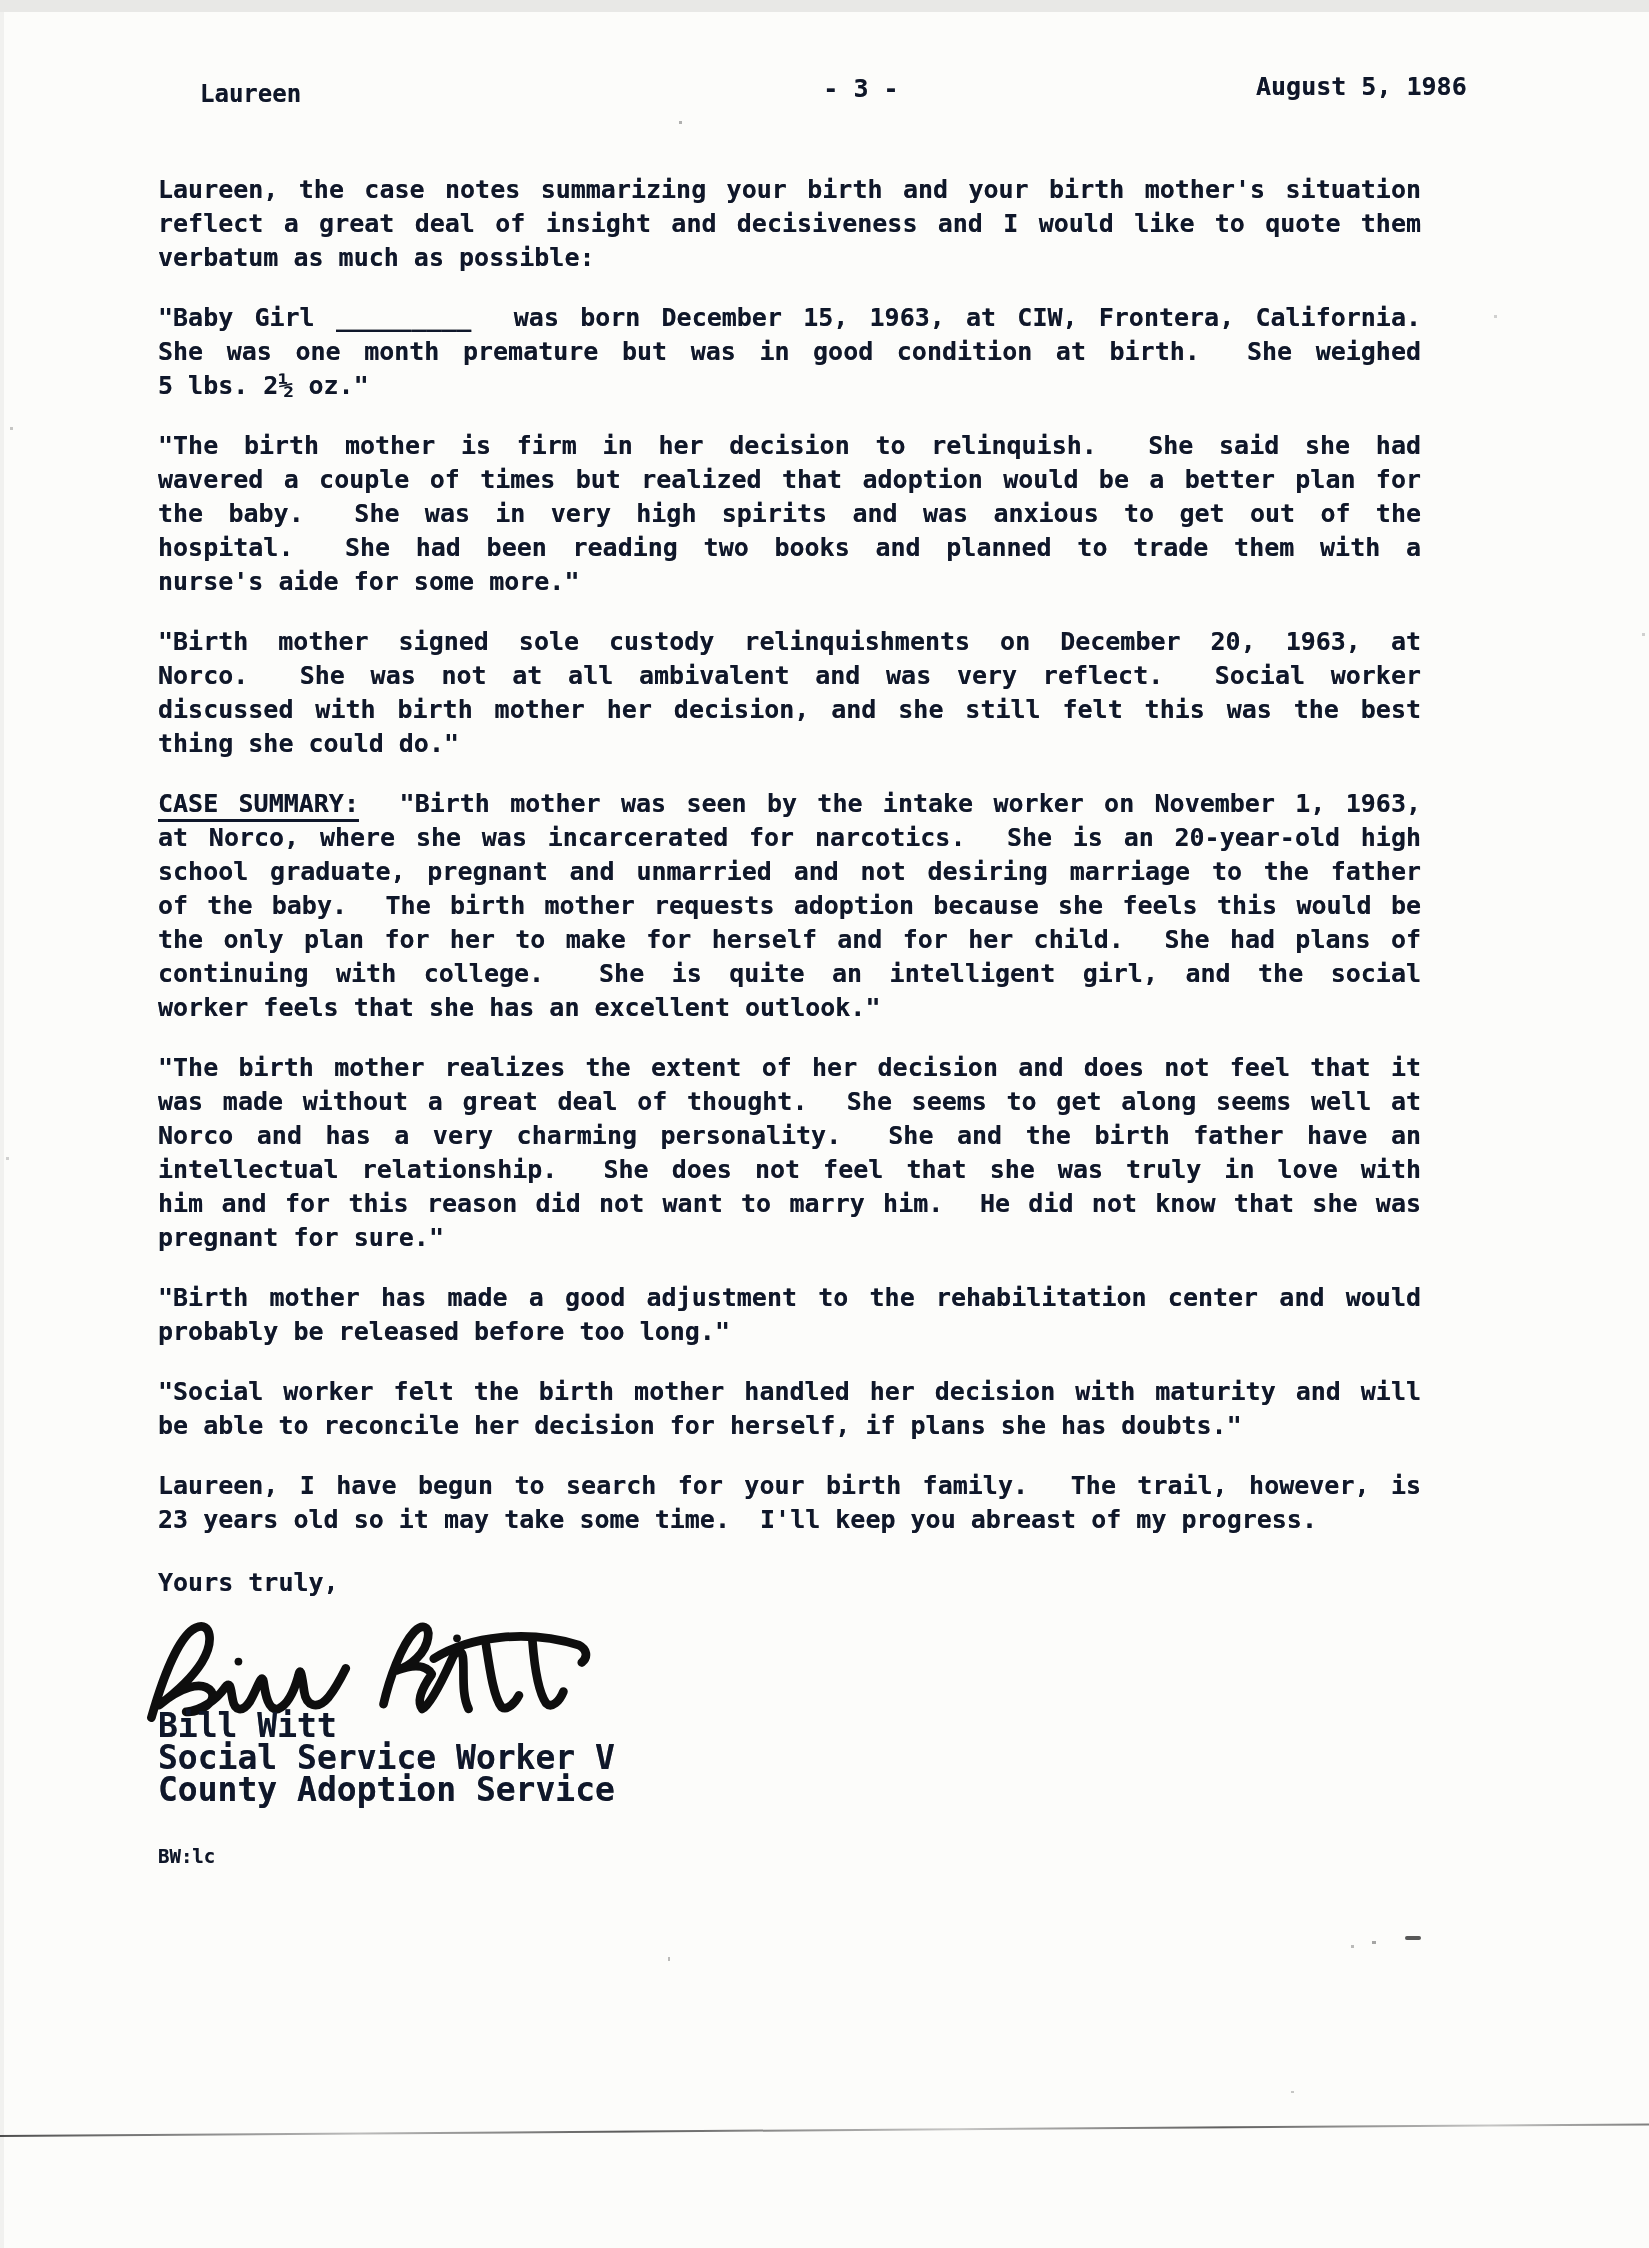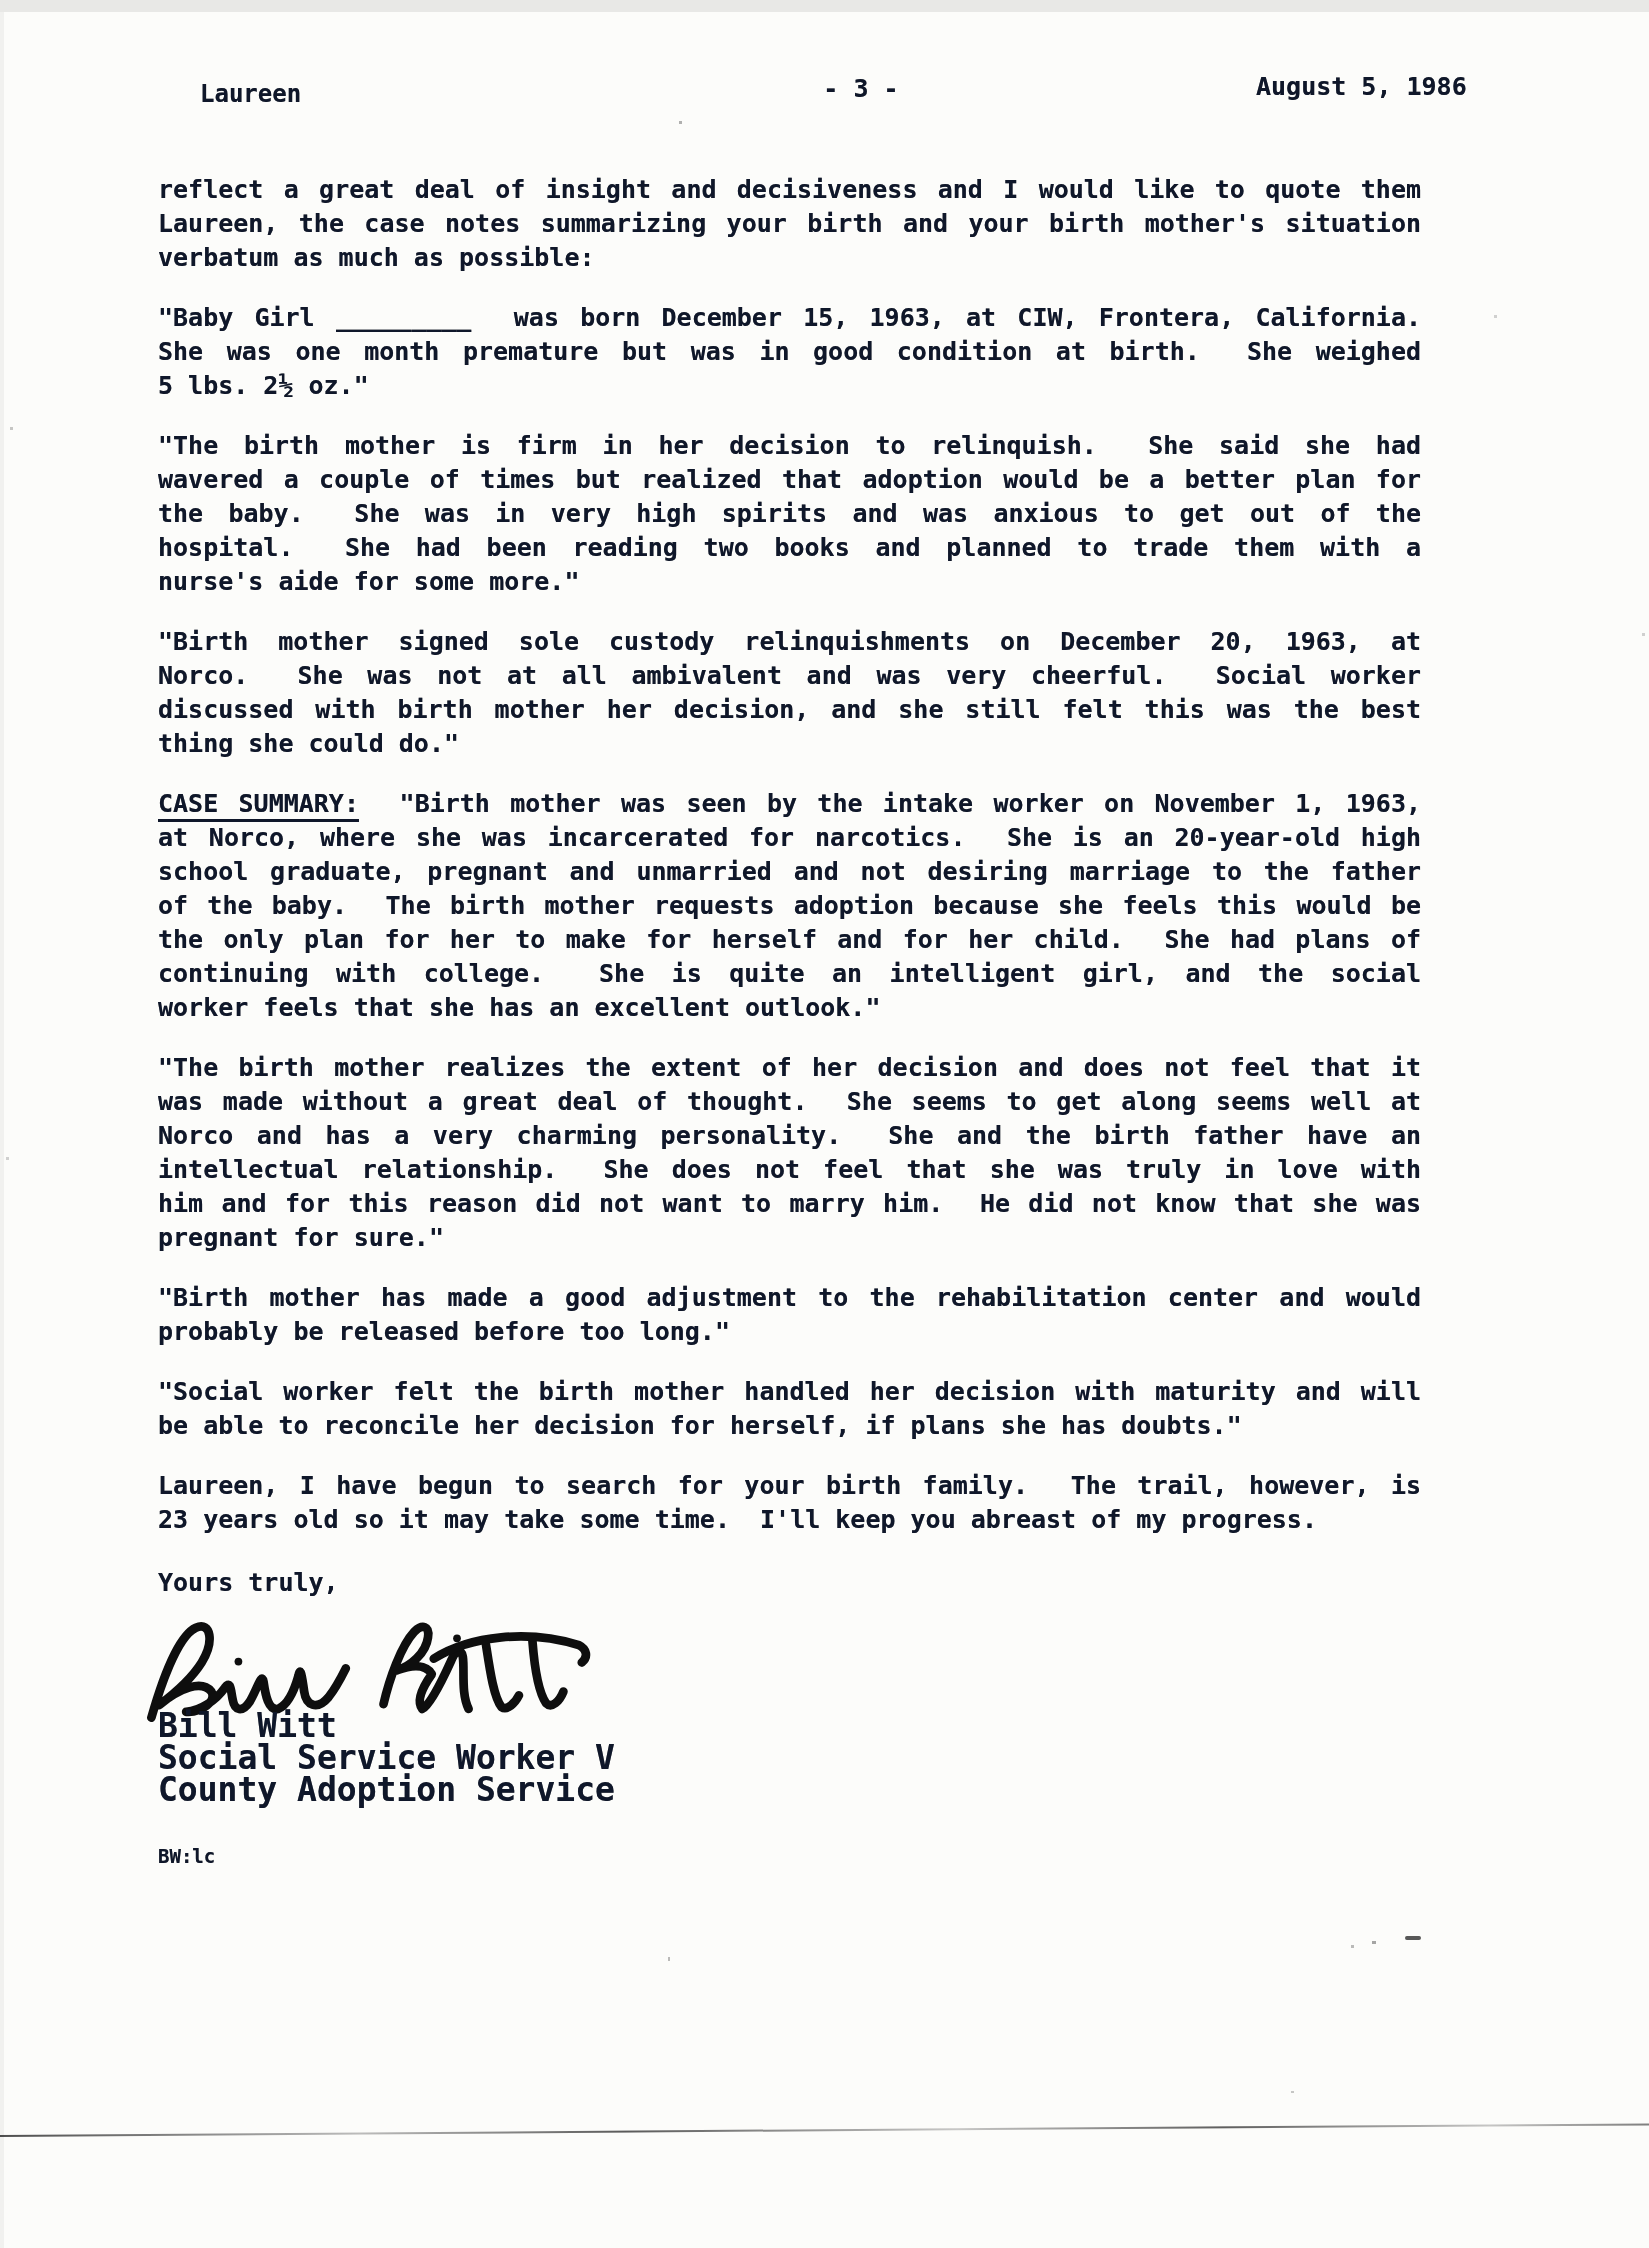"reflect a great deal of" div.line { order: before "Laureen, the case notes summarizing" -> after "Laureen, the case notes summarizing" }
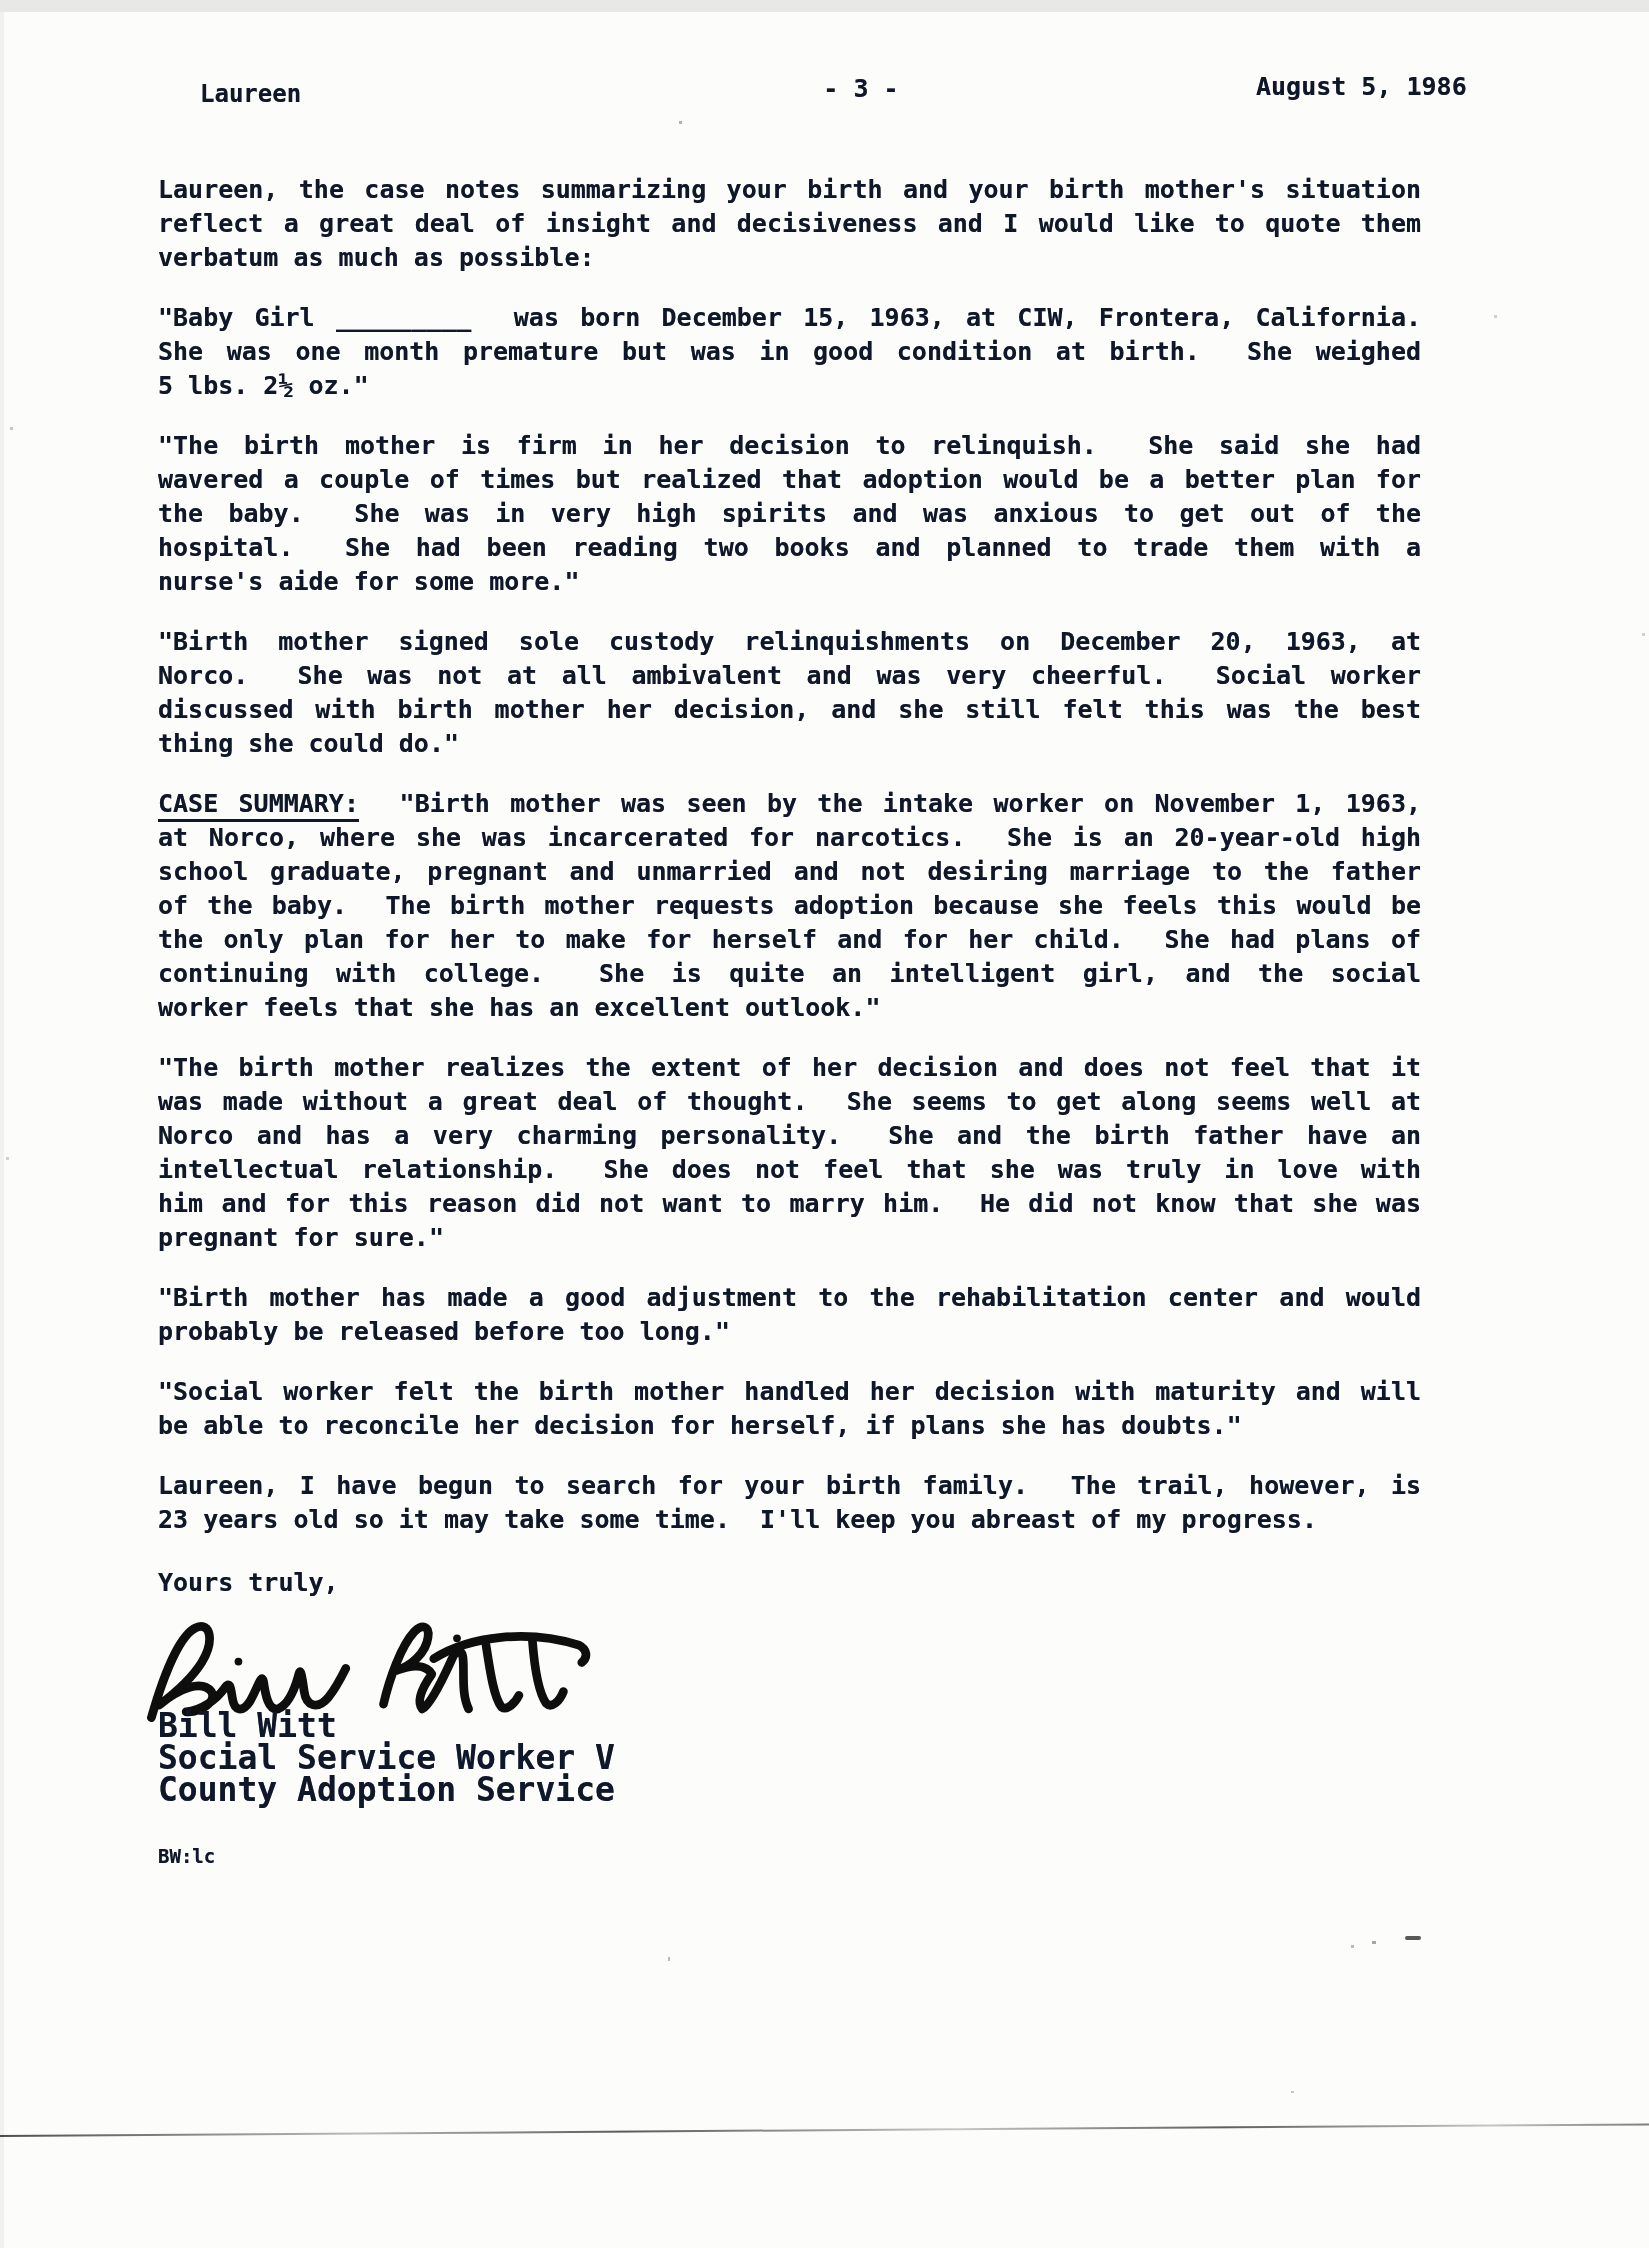"Norco. She was not at" span { text: cheerful -> reflect }
